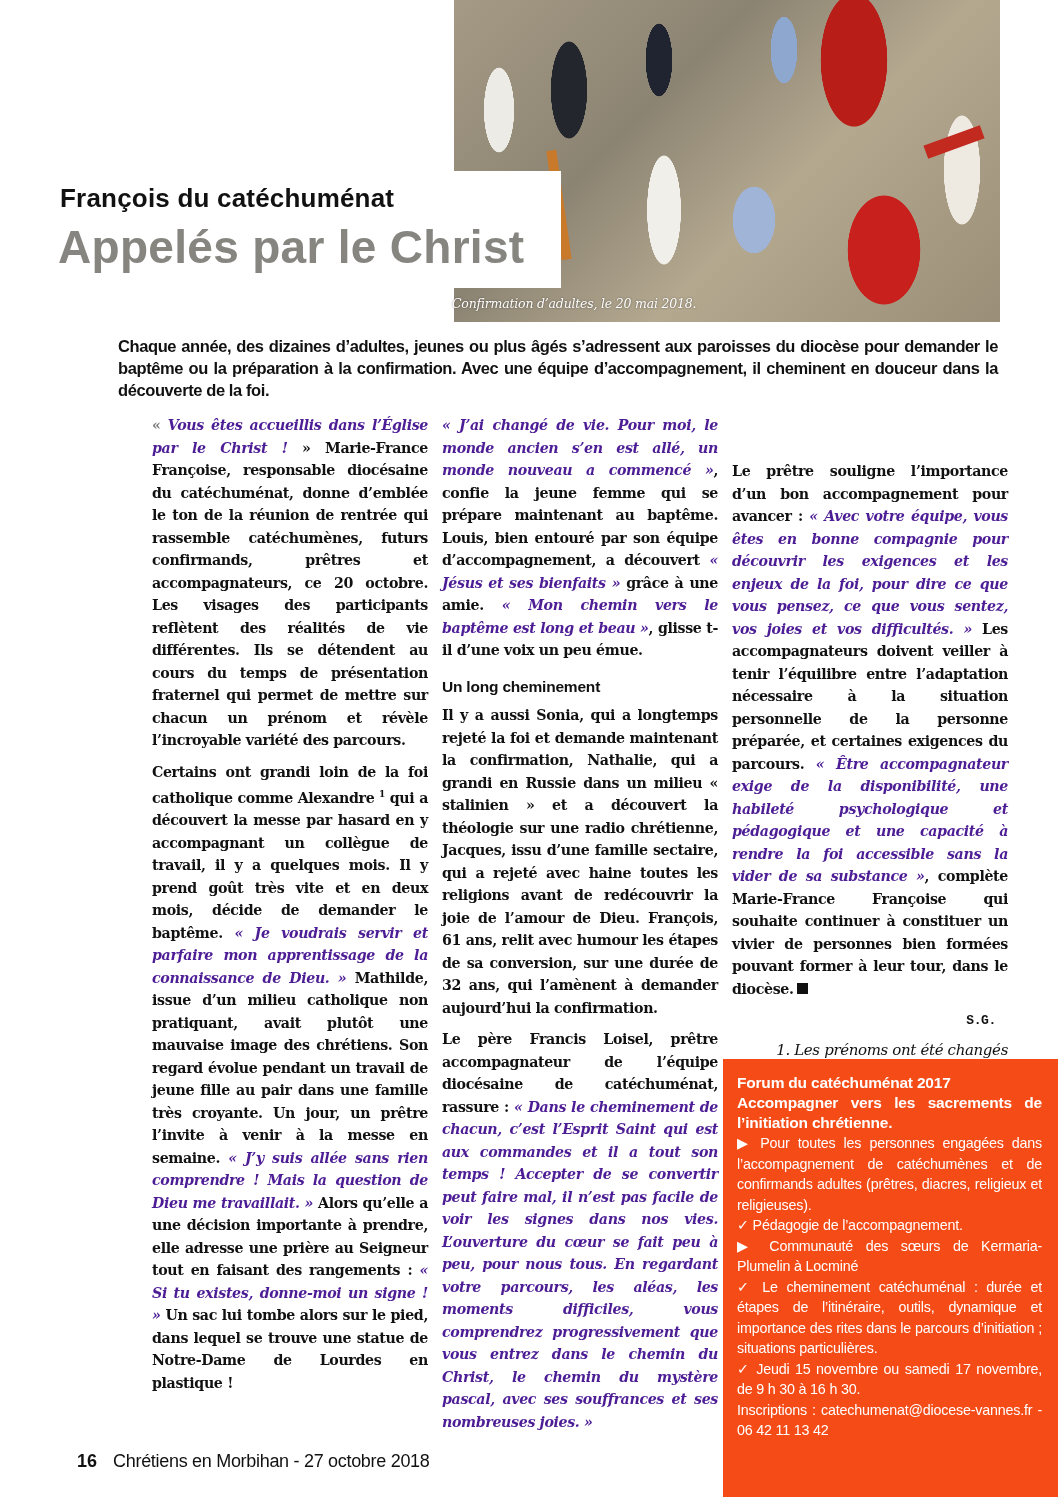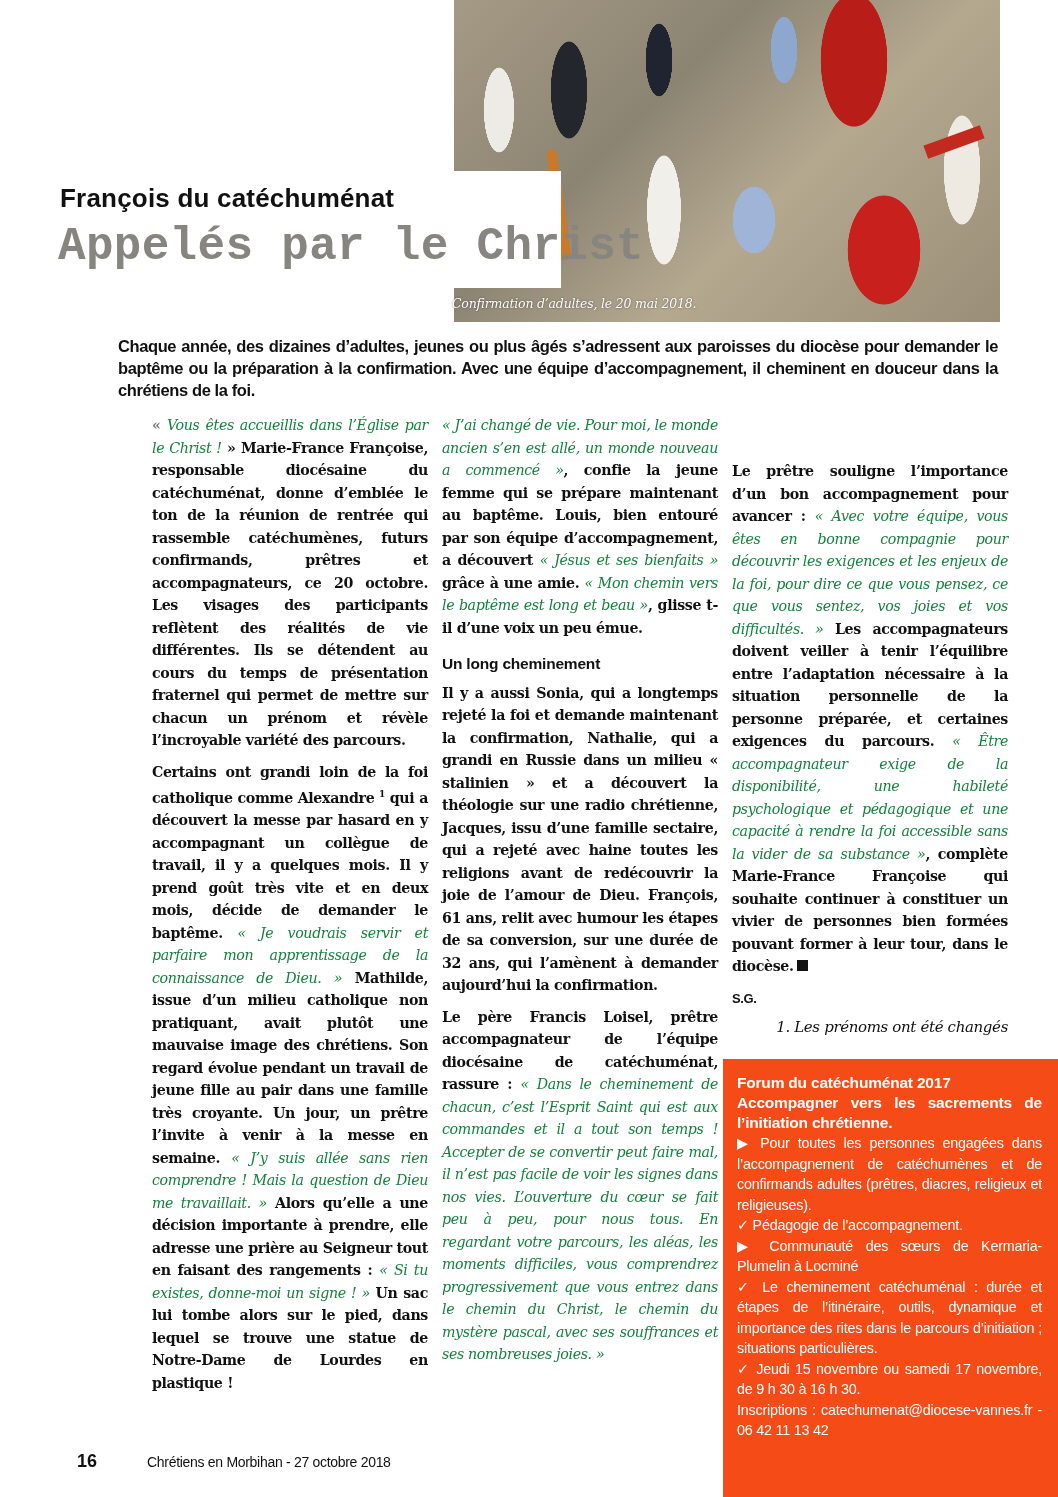"Appelés par le Christ" .headline { font-family: Liberation Mono, monospace -> Liberation Sans, sans-serif }
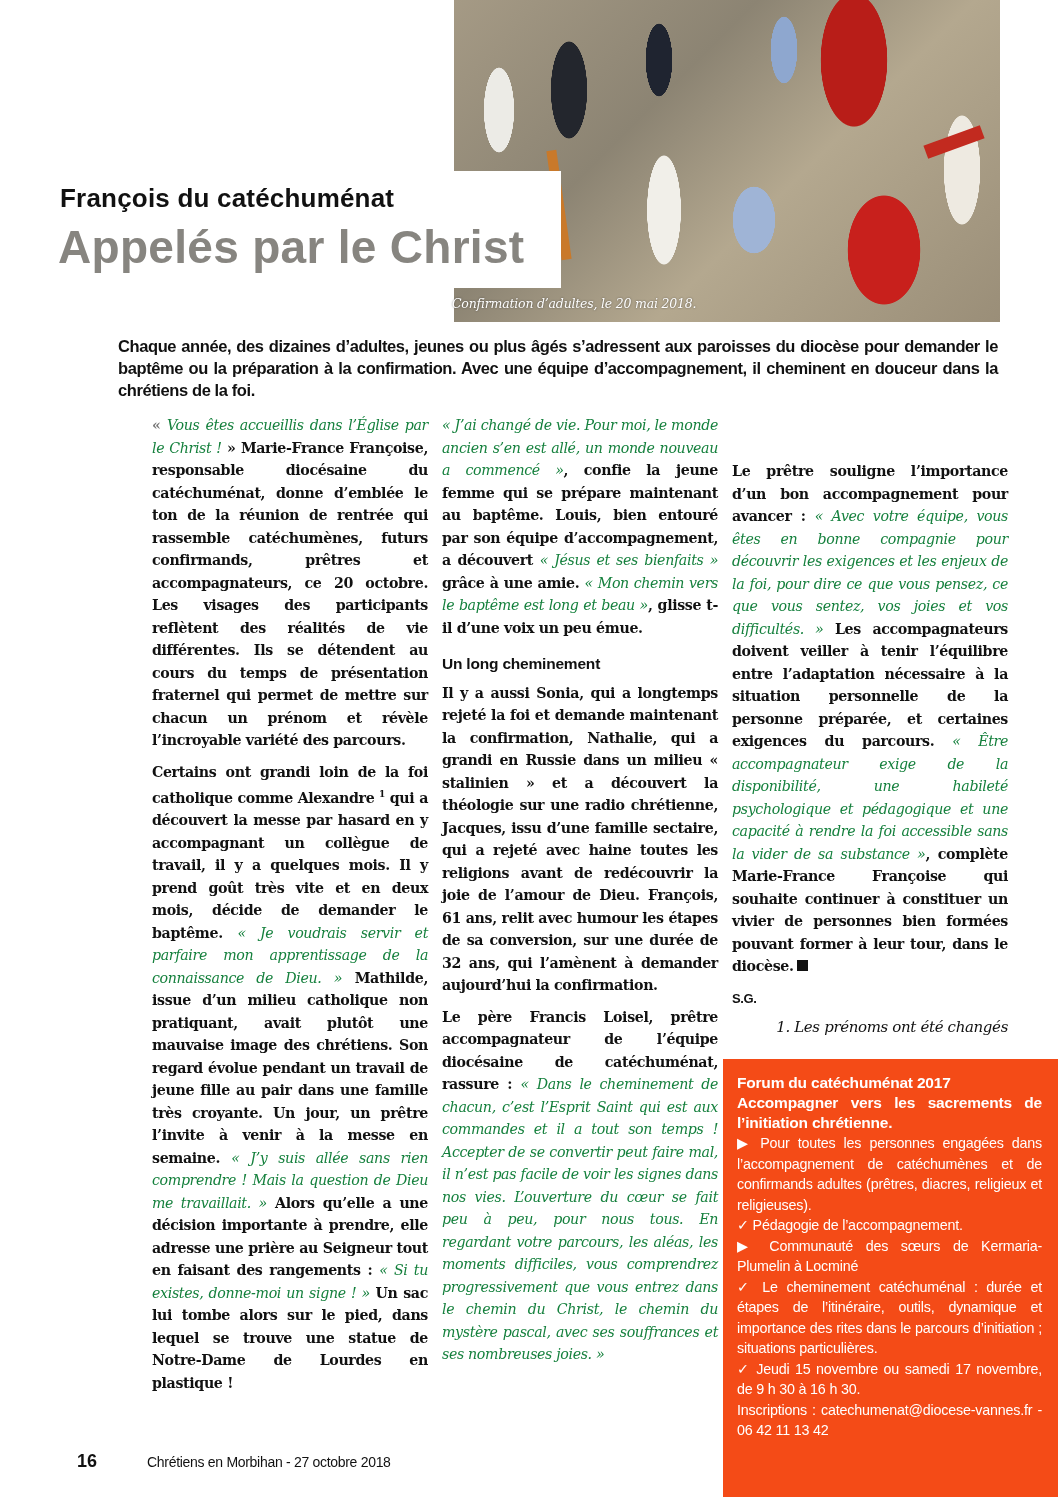"Chaque année, des dizaines d’adultes," div.lead { text: chrétiens -> découverte }
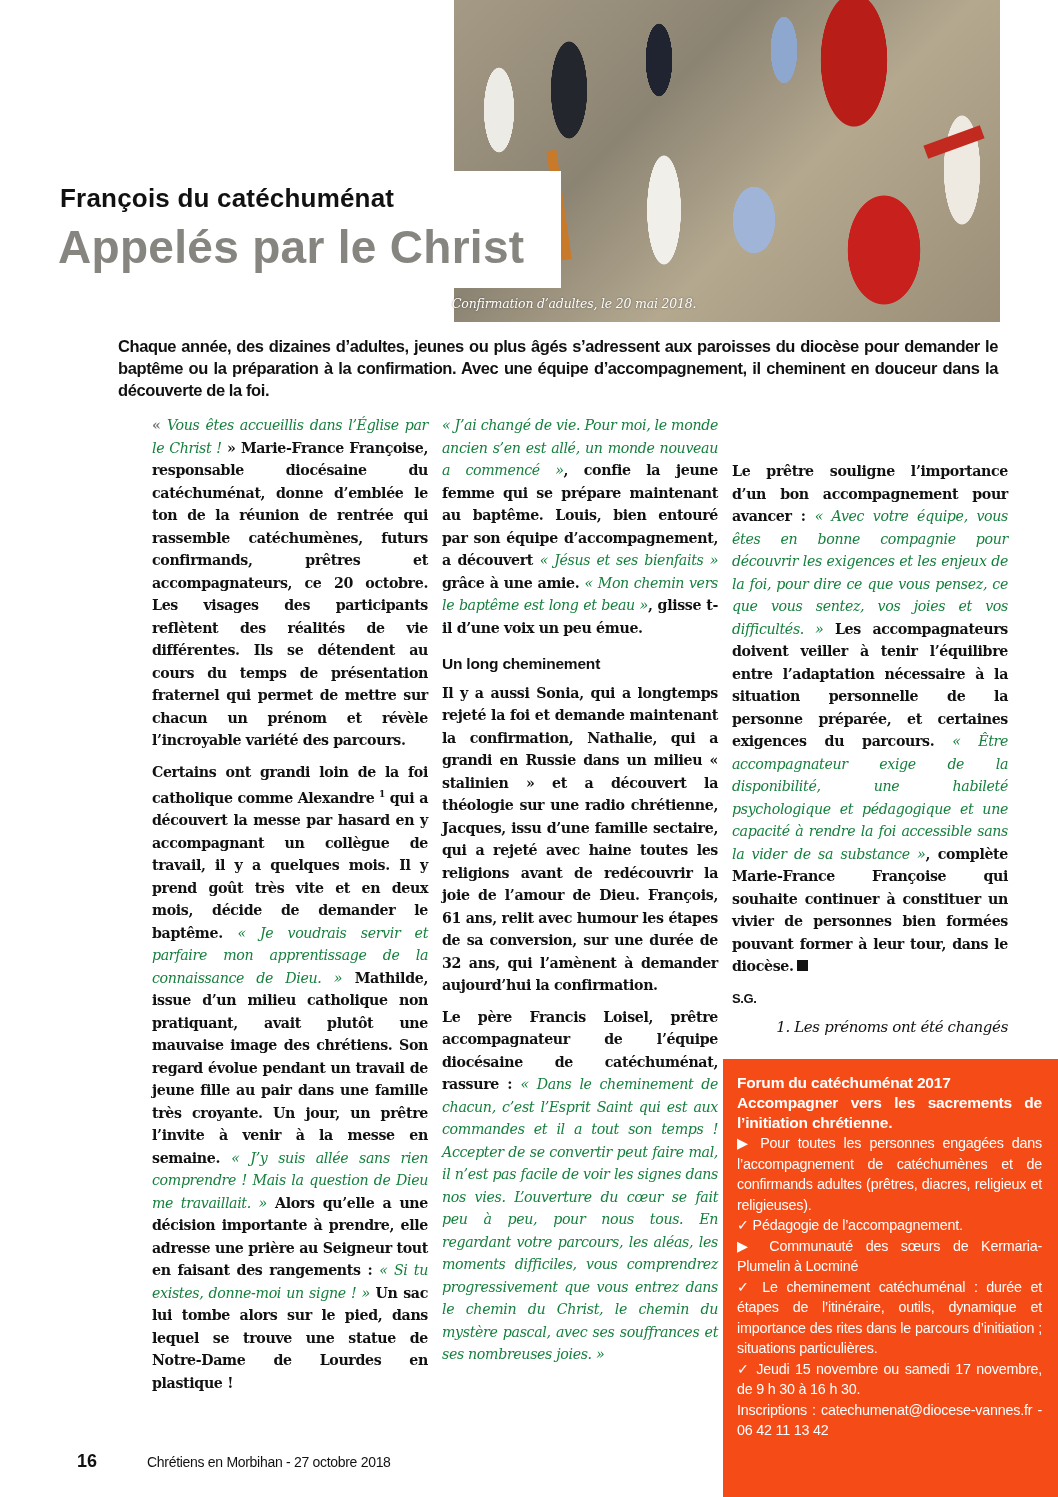"Vous êtes accueillis dans l’Église" .col em { color: #15803d -> #4c1d95; font-weight: normal -> bold }
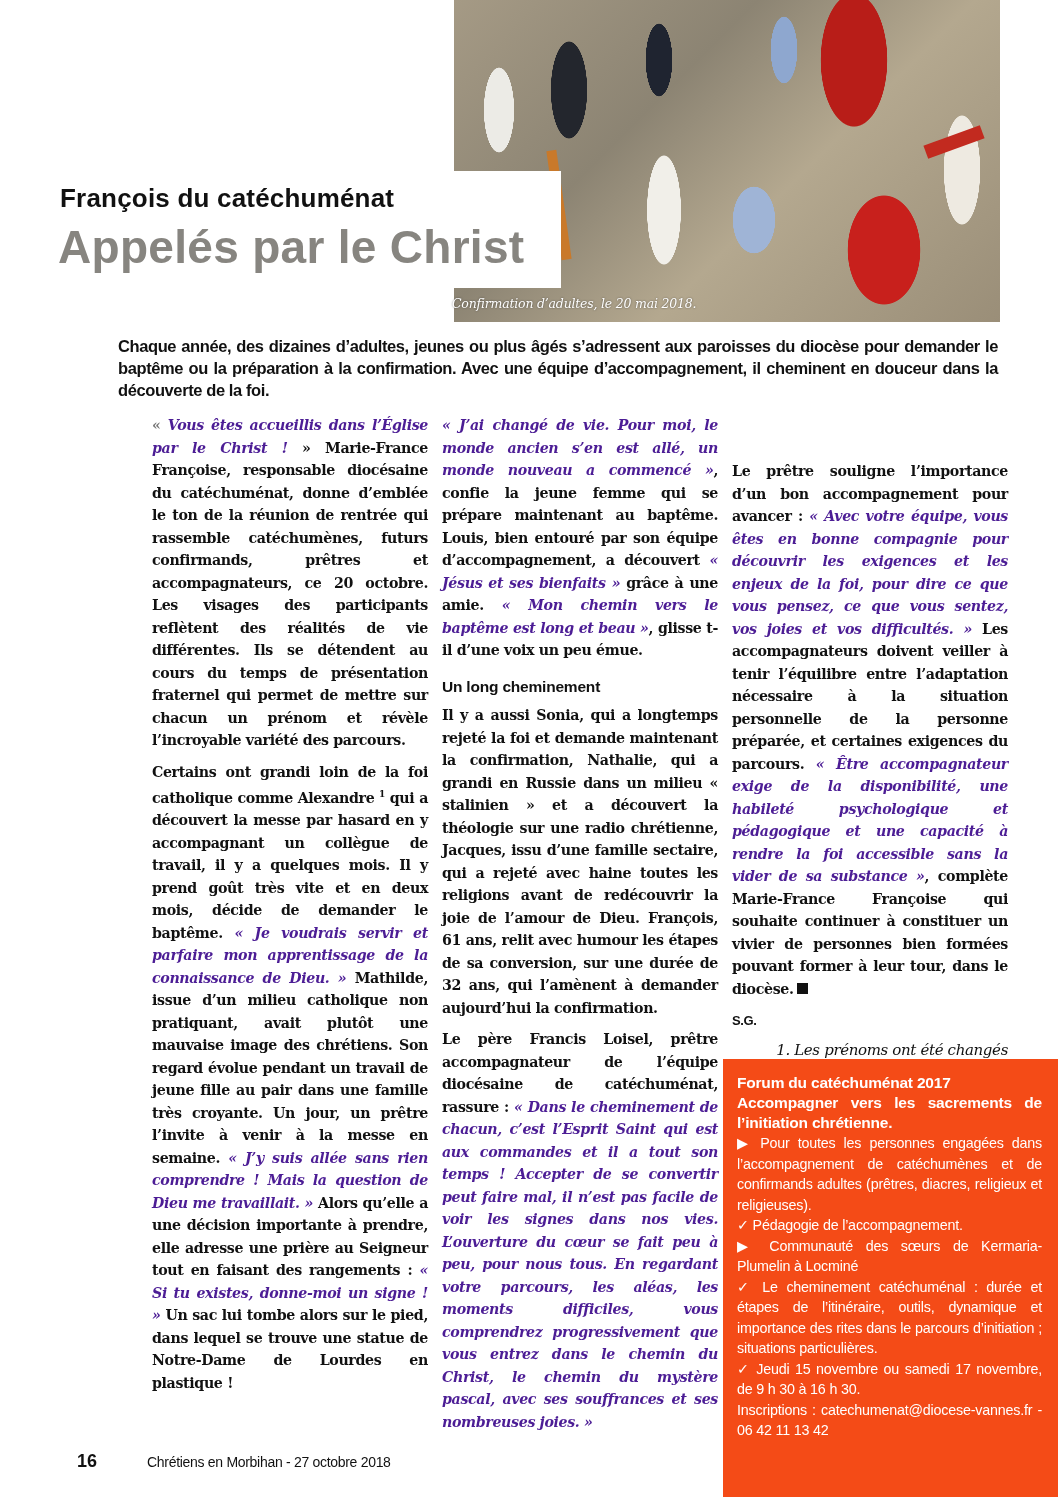"S.G." .signature { font-family: Liberation Sans, sans-serif -> Liberation Mono, monospace; text-align: left -> right }
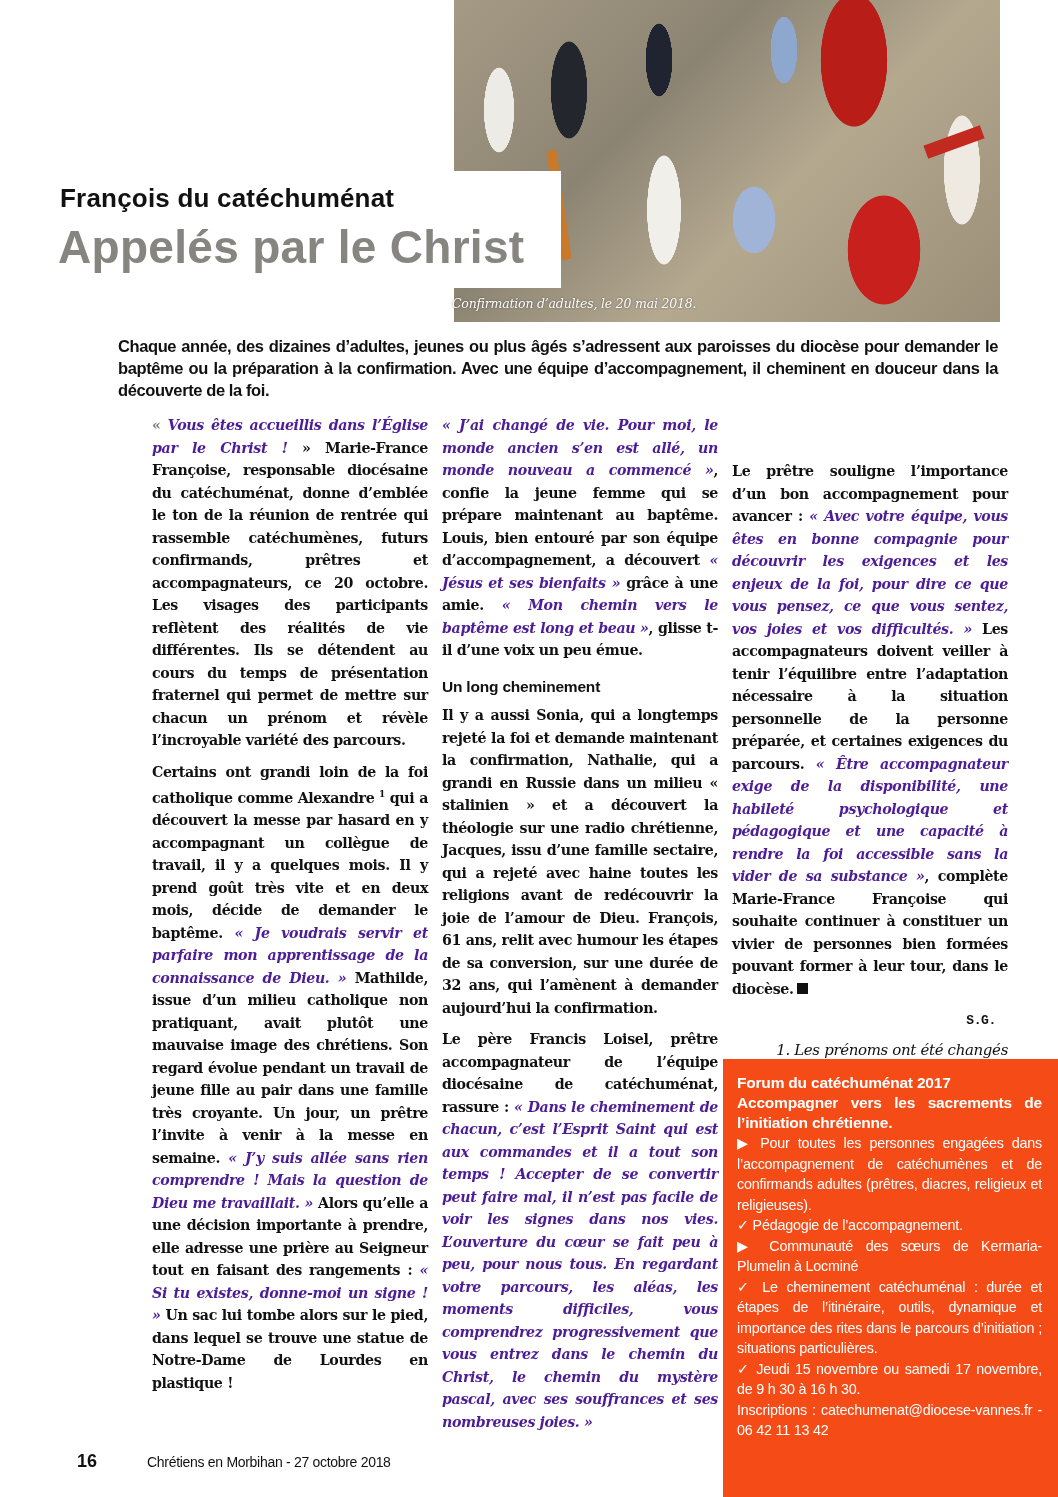"Chrétiens en Morbihan - 27" .footer .pub { font-size: 14px -> 18px; margin-left: 34px -> none }
